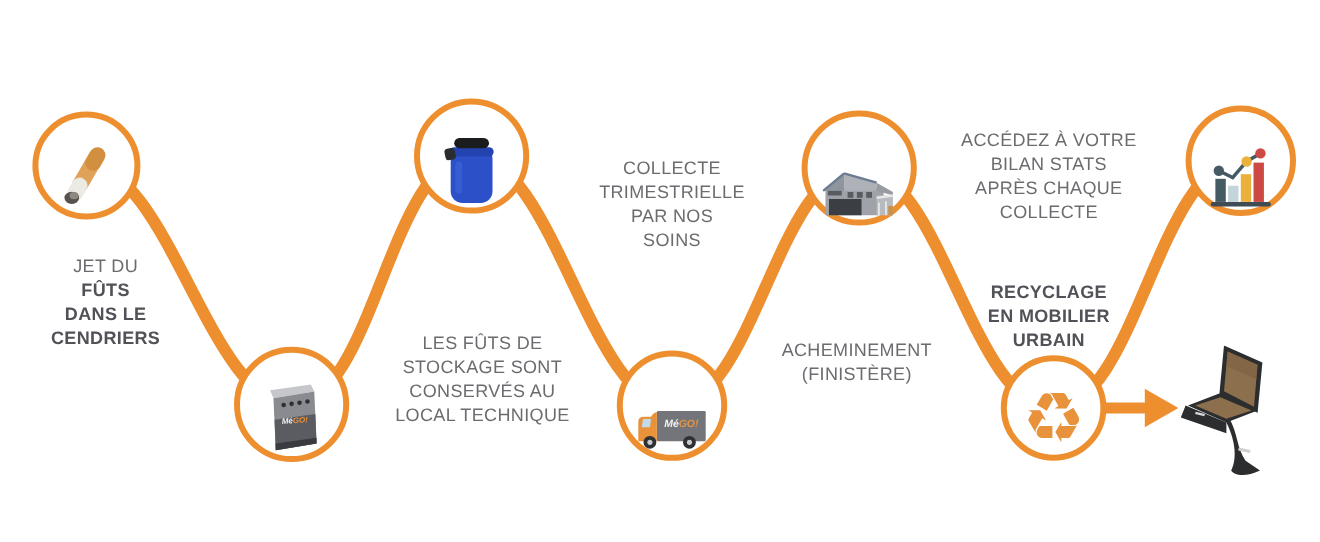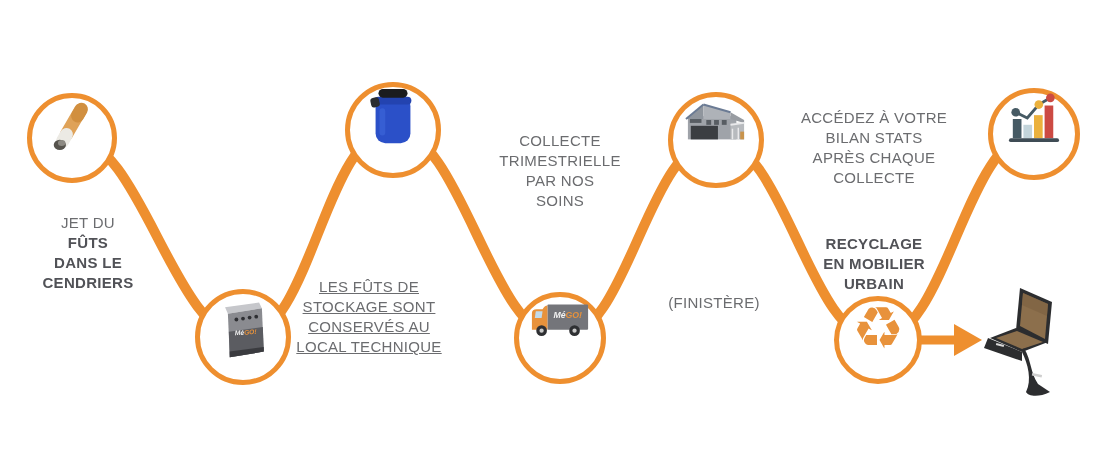"LES FÛTS DE" div.label { left: 369px -> 402px; text-decoration: underline -> none }
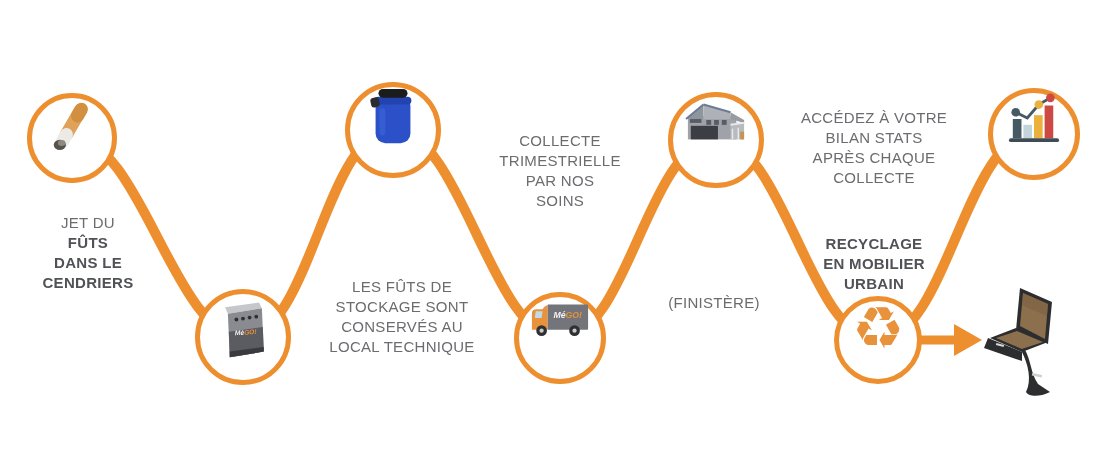"ACHEMINEMENT" div { html: none -> <div><span>ACHEMINEMENT</span></div> }
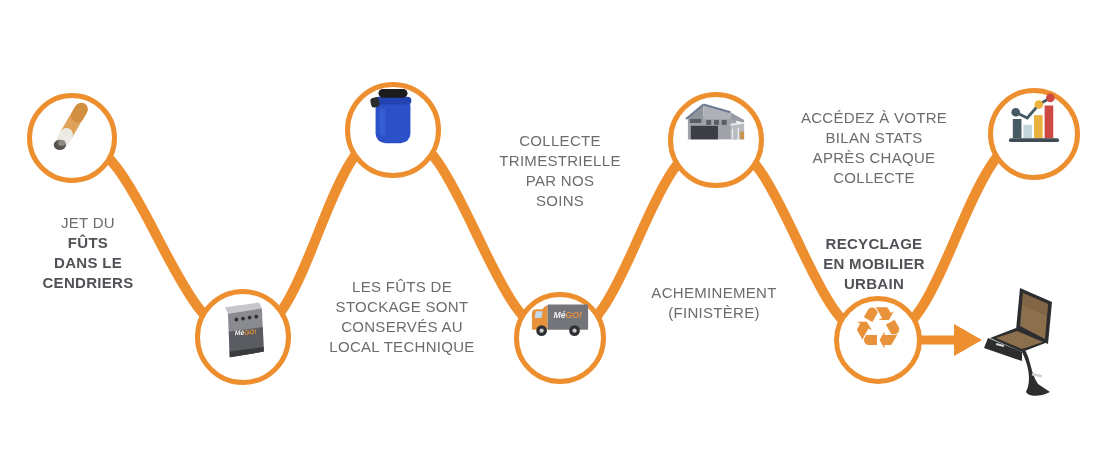"MéGO!" .circle { align-items: flex-start -> flex-end }
